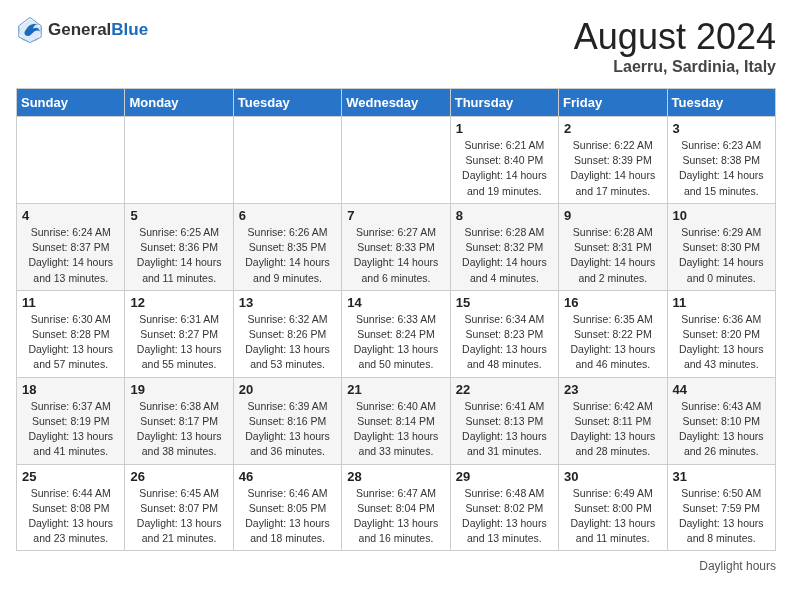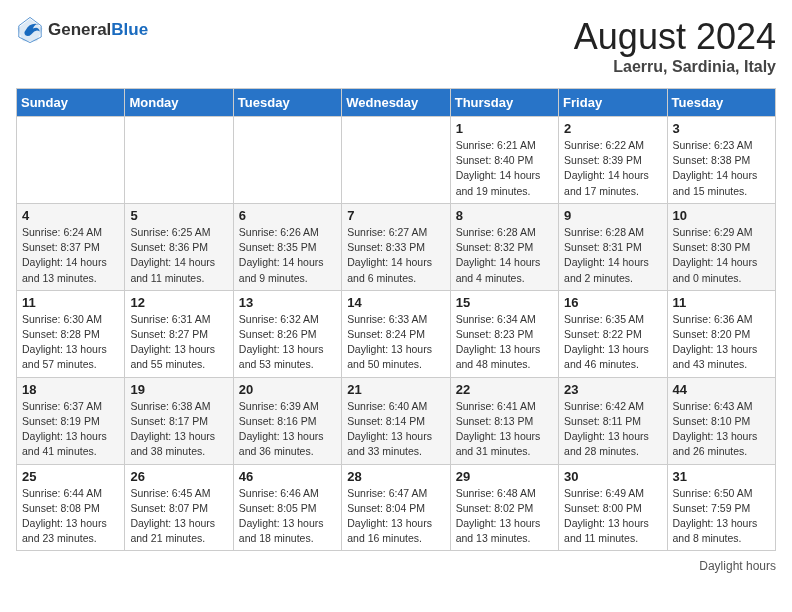"Sunrise: 6:21 AM" .day-detail { text-align: none -> center }
